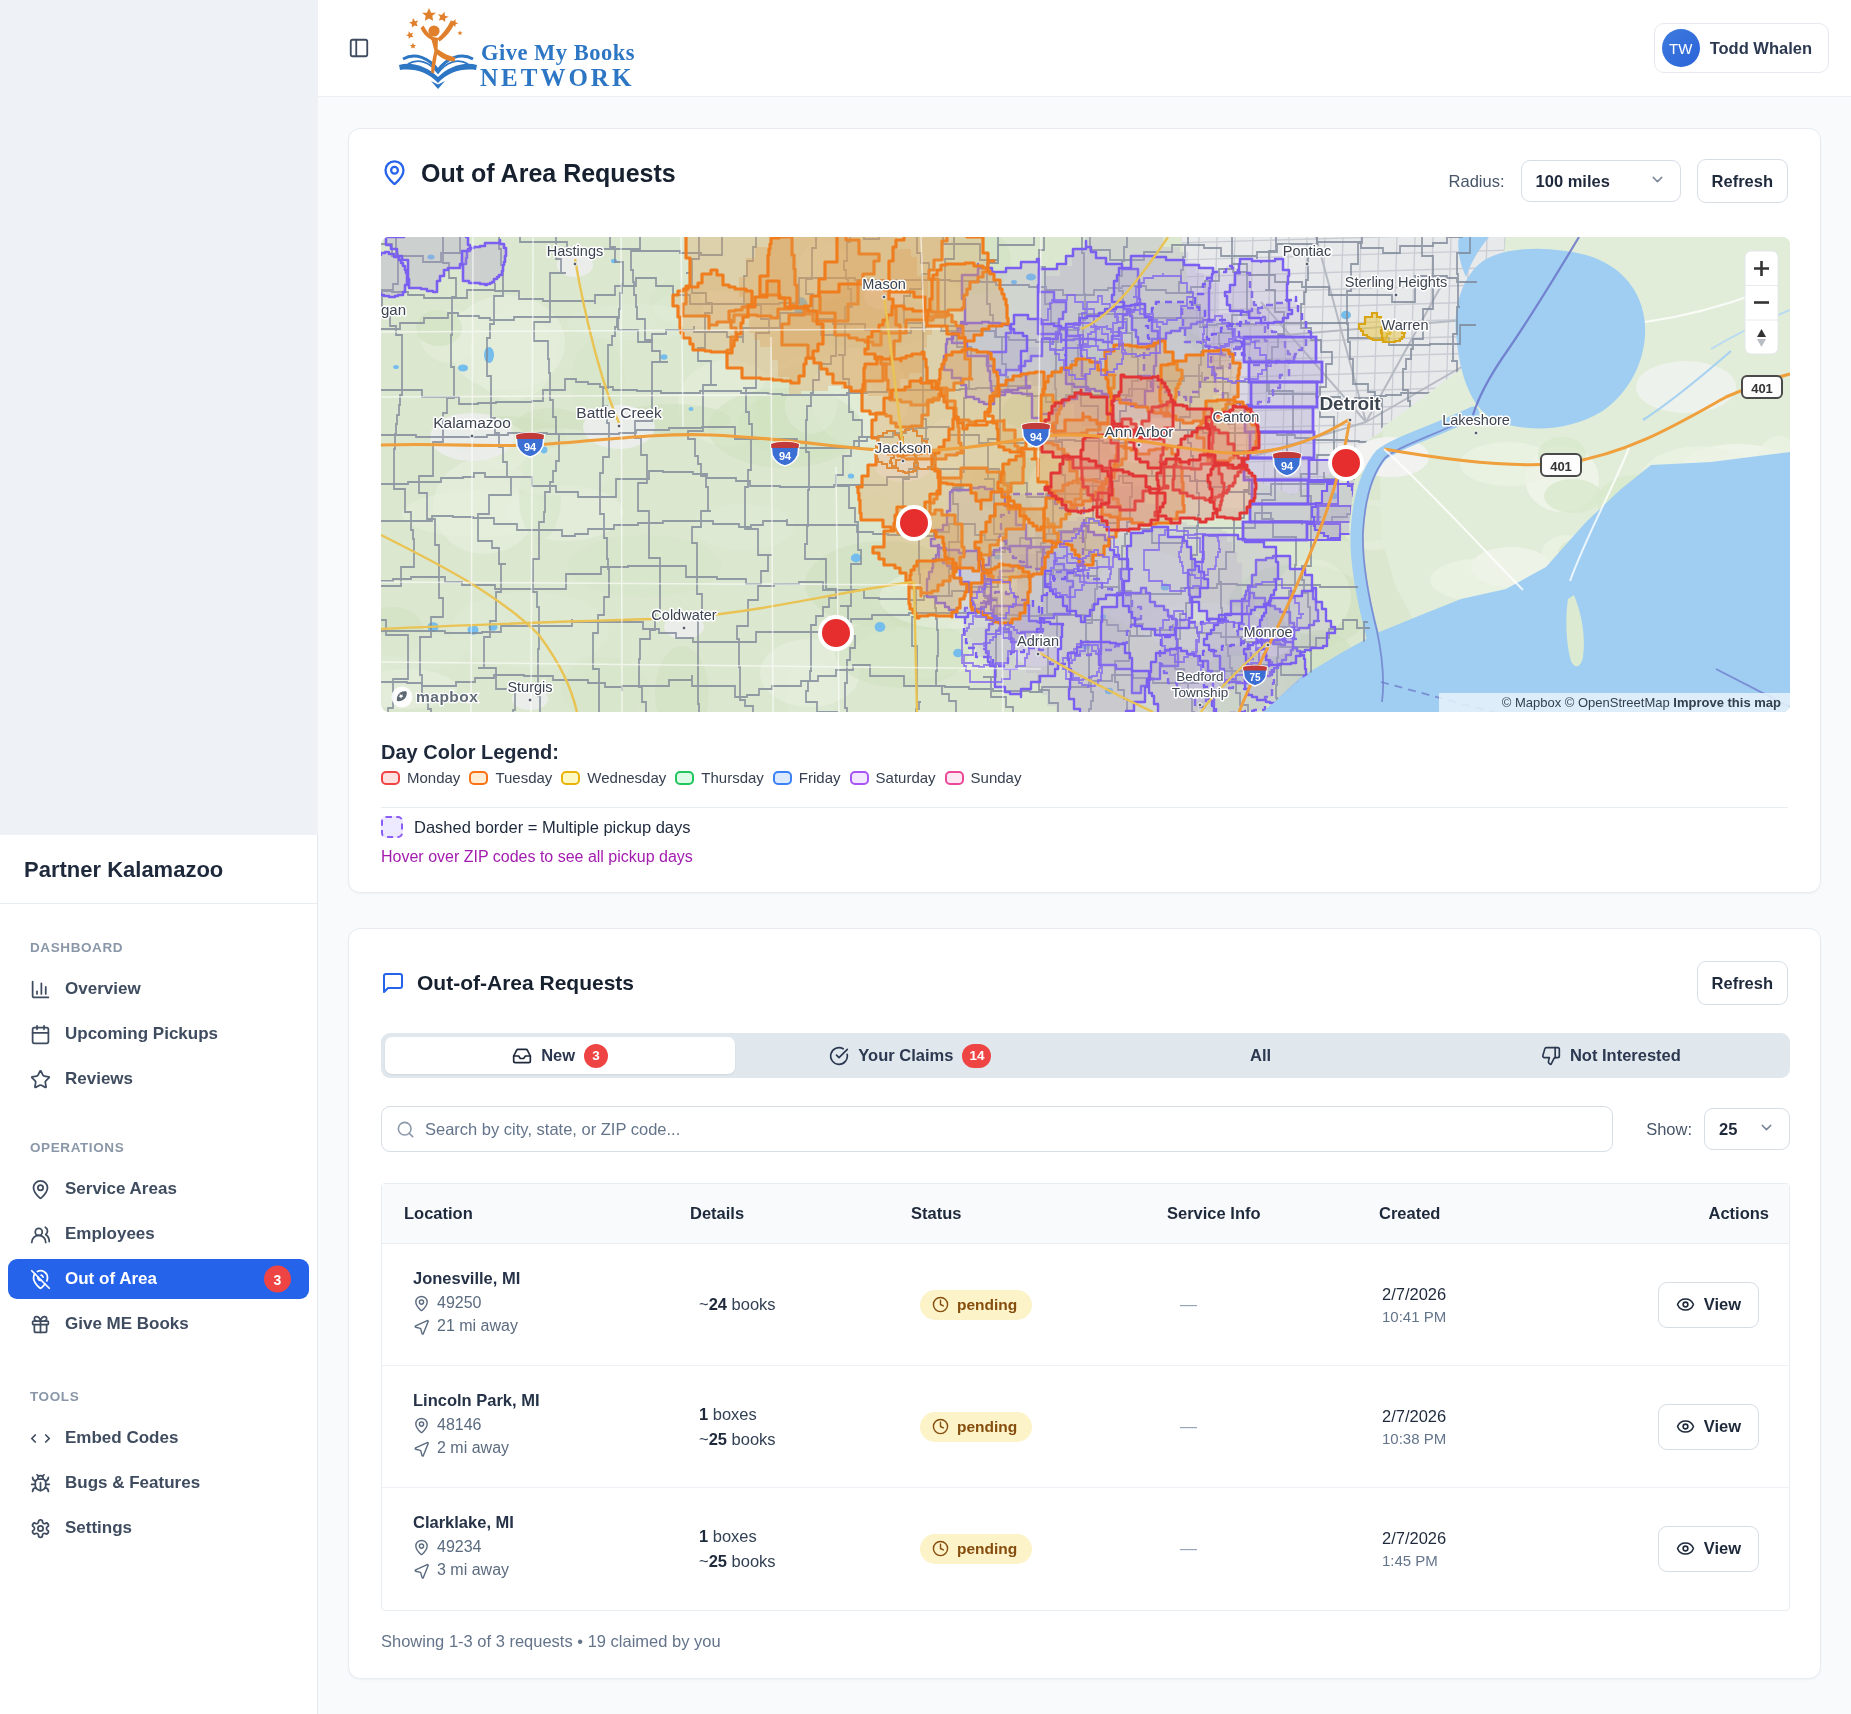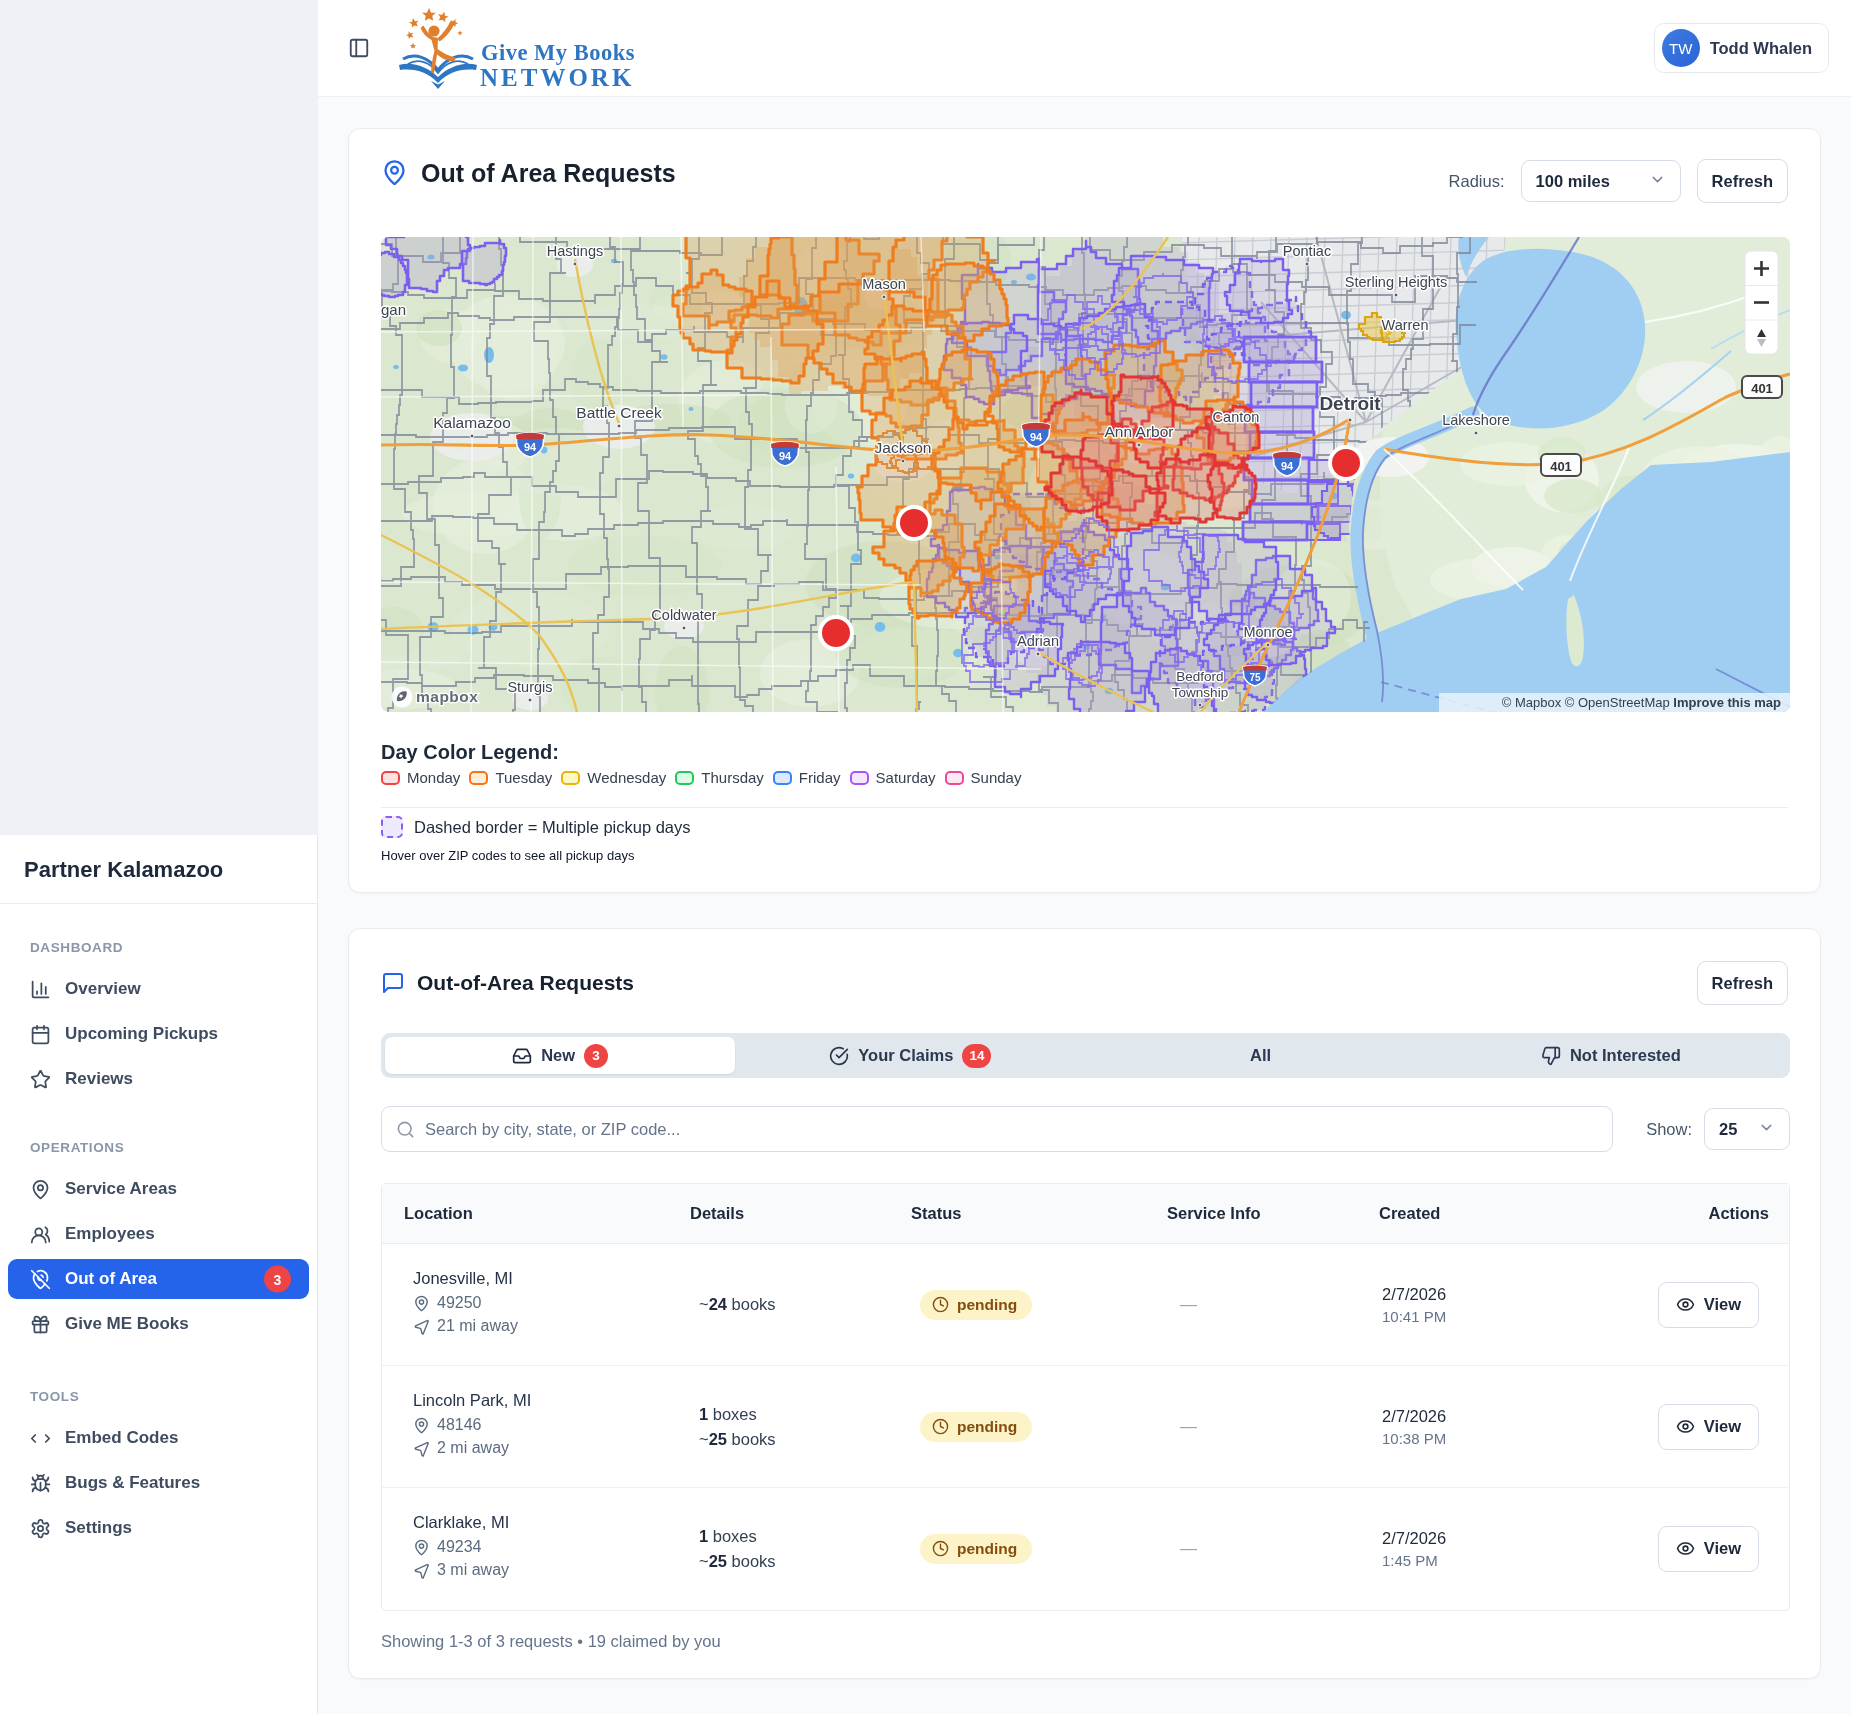"Hover over ZIP codes to" .hover-note { color: #0f172a -> #a21caf; font-size: 13px -> 16px }
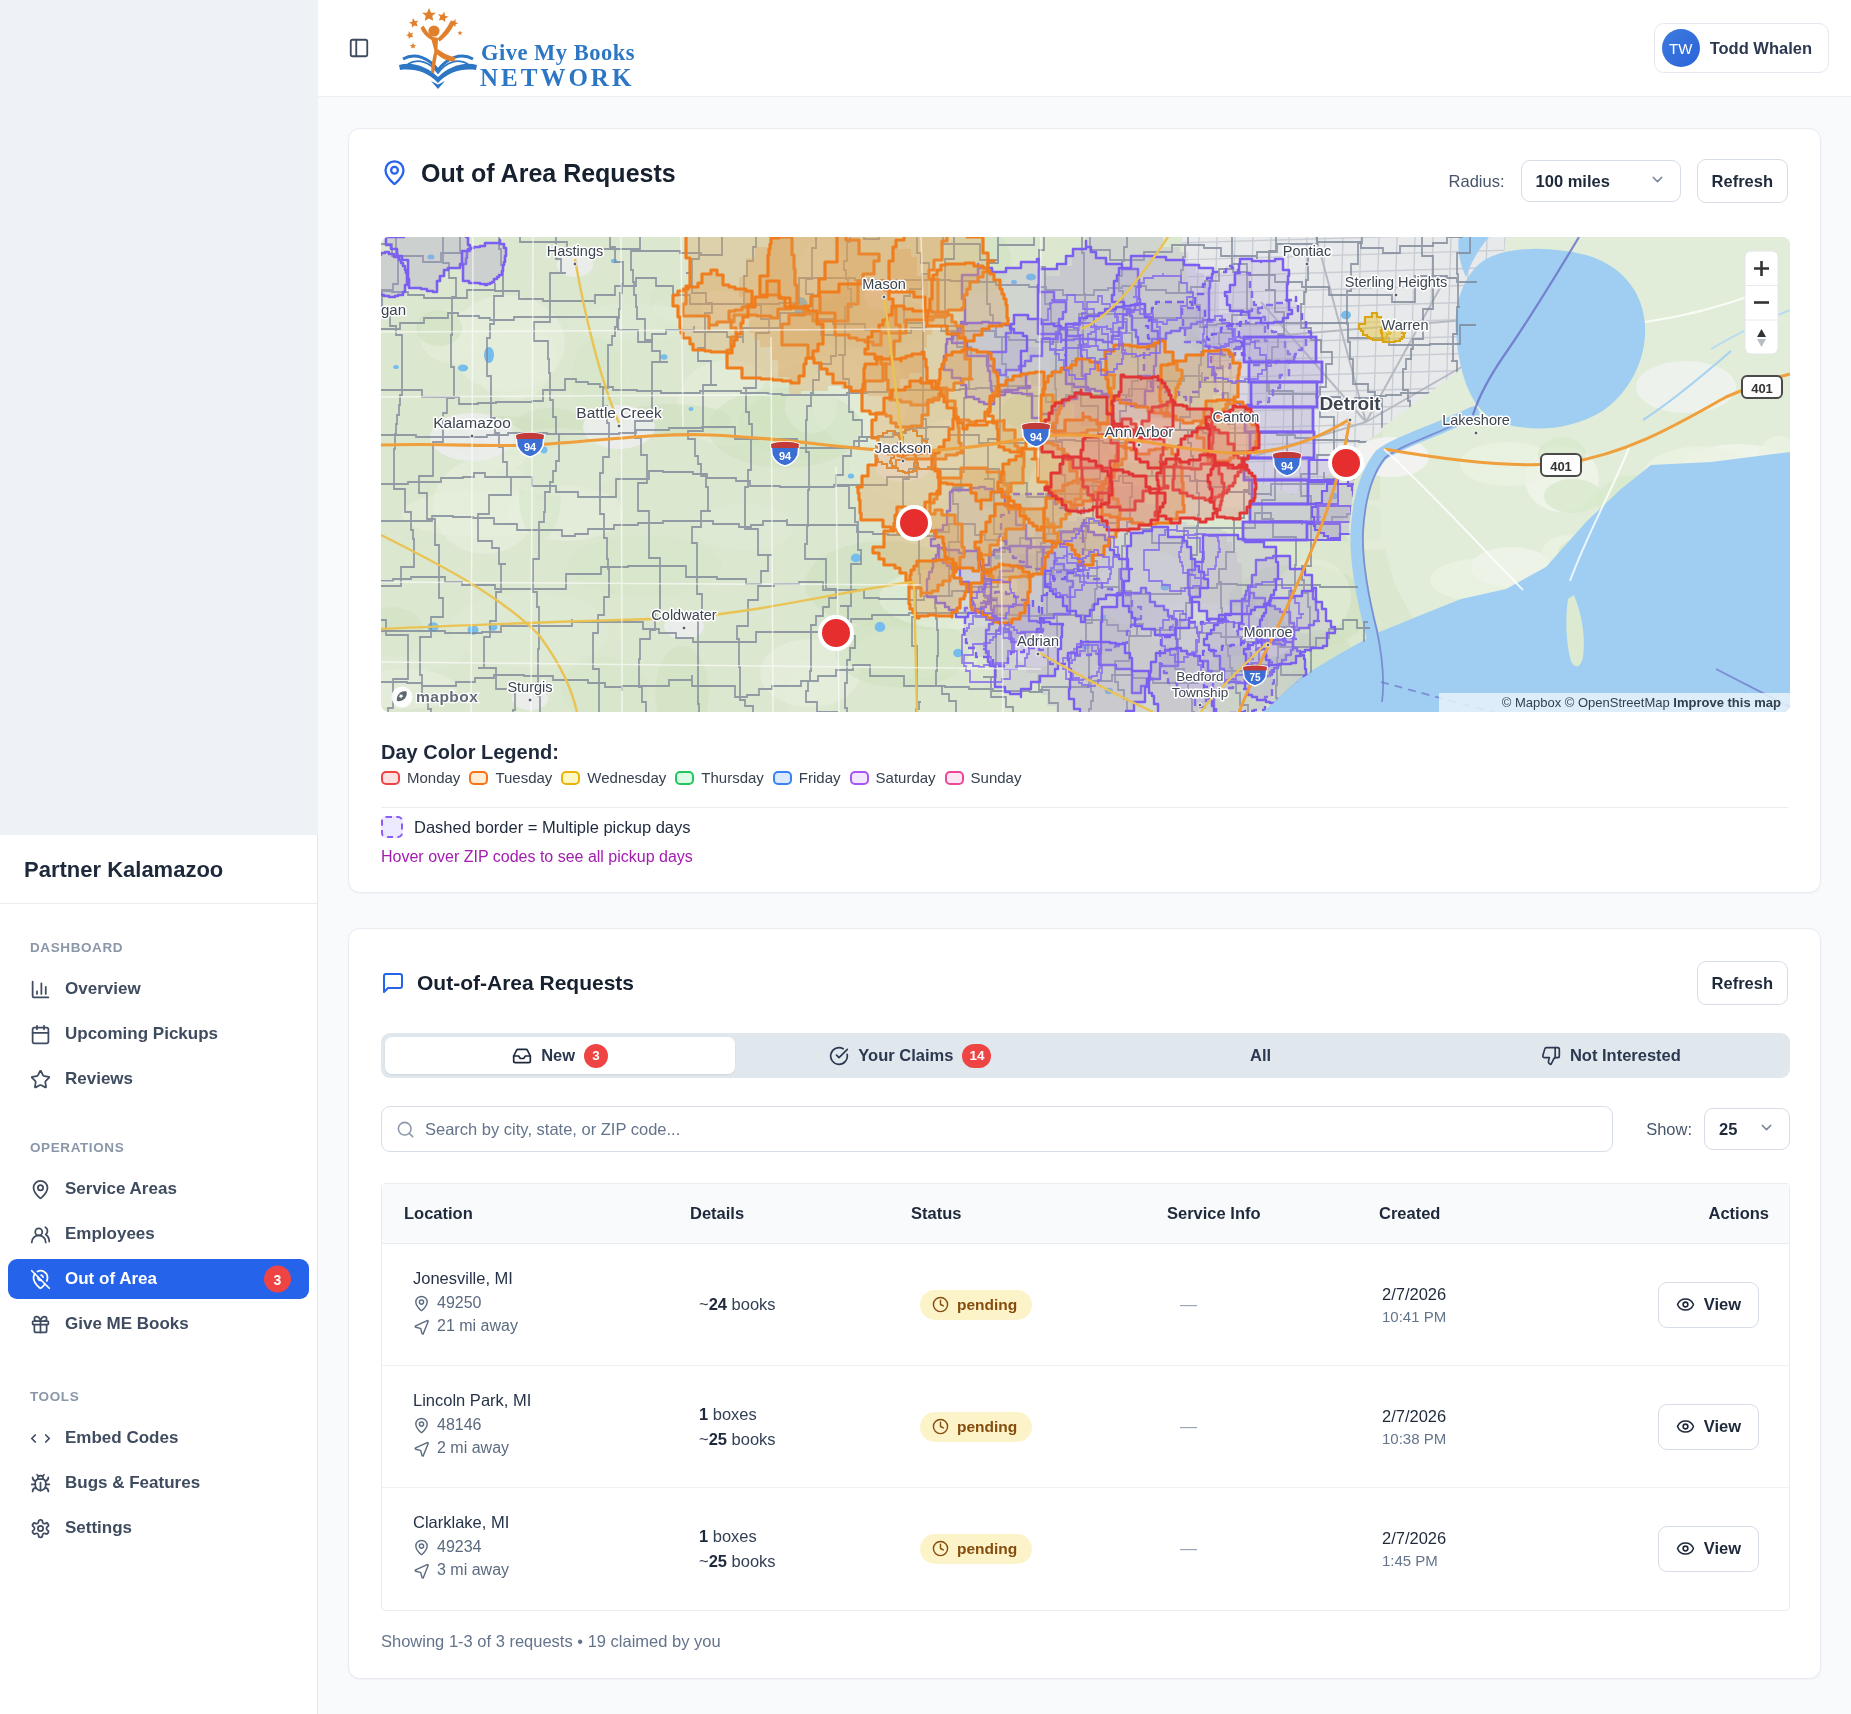"Jonesville, MI" .city { font-weight: 400 -> 700 }
